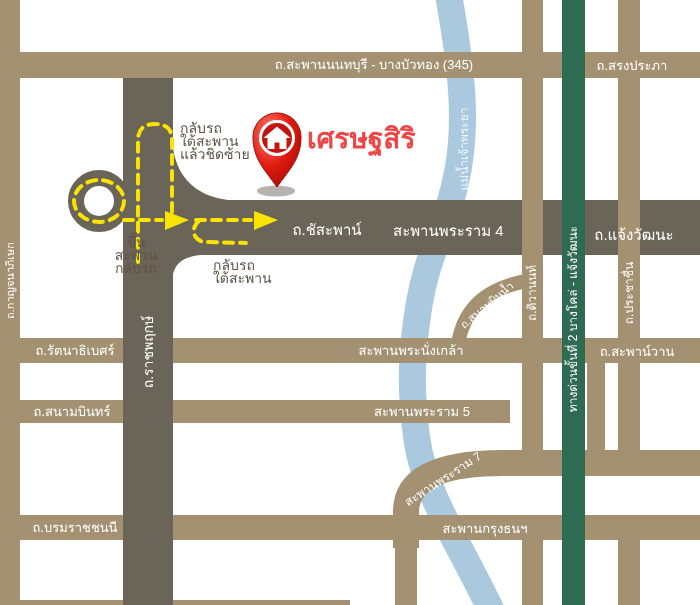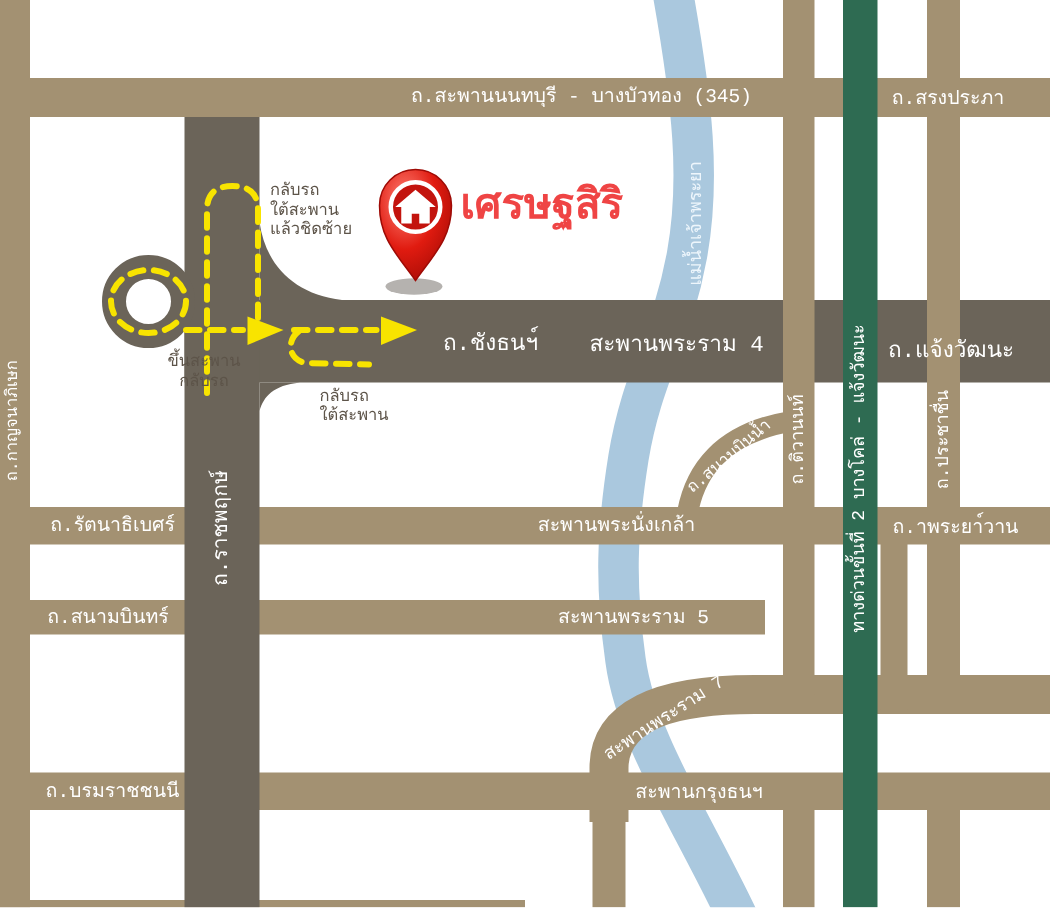"ถ.สะพานนนทบุรี - บางบัวทอง (345)" #map { font-family: Liberation Mono, monospace -> Liberation Sans, sans-serif }
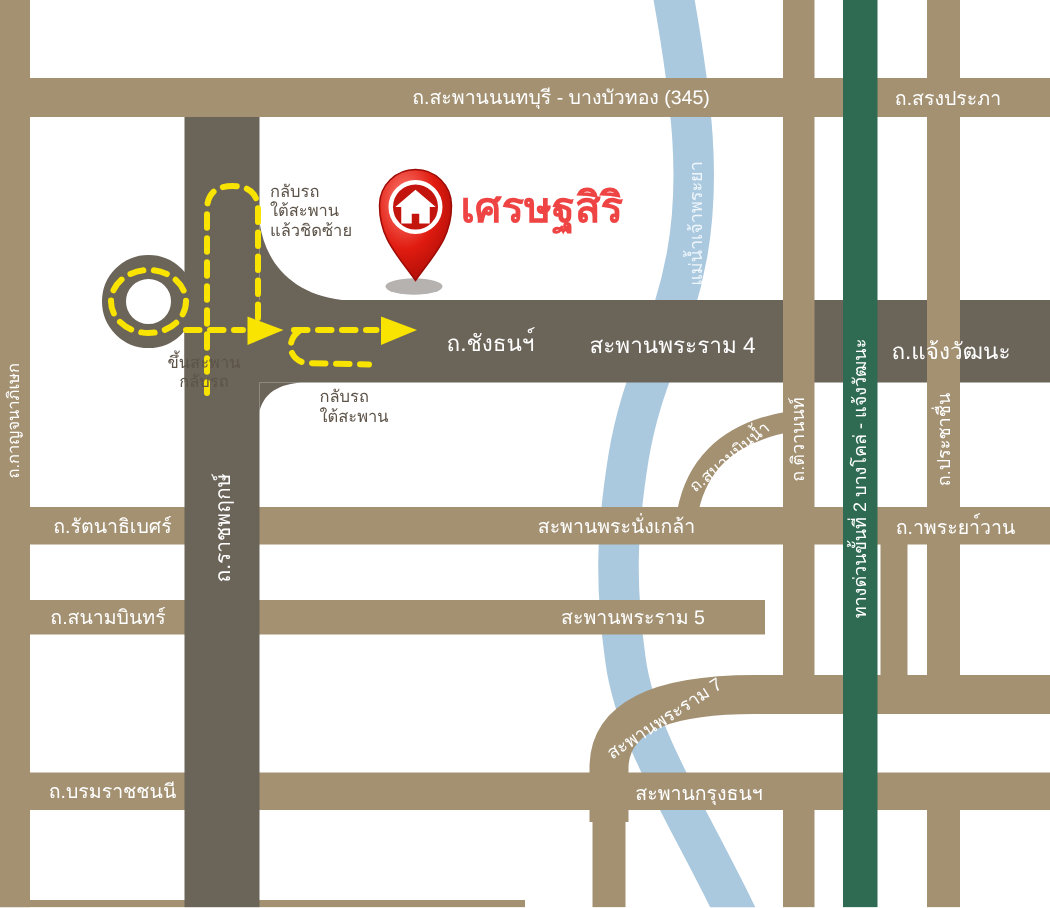"กลับรถ" .note { font-size: 11px -> 14px }
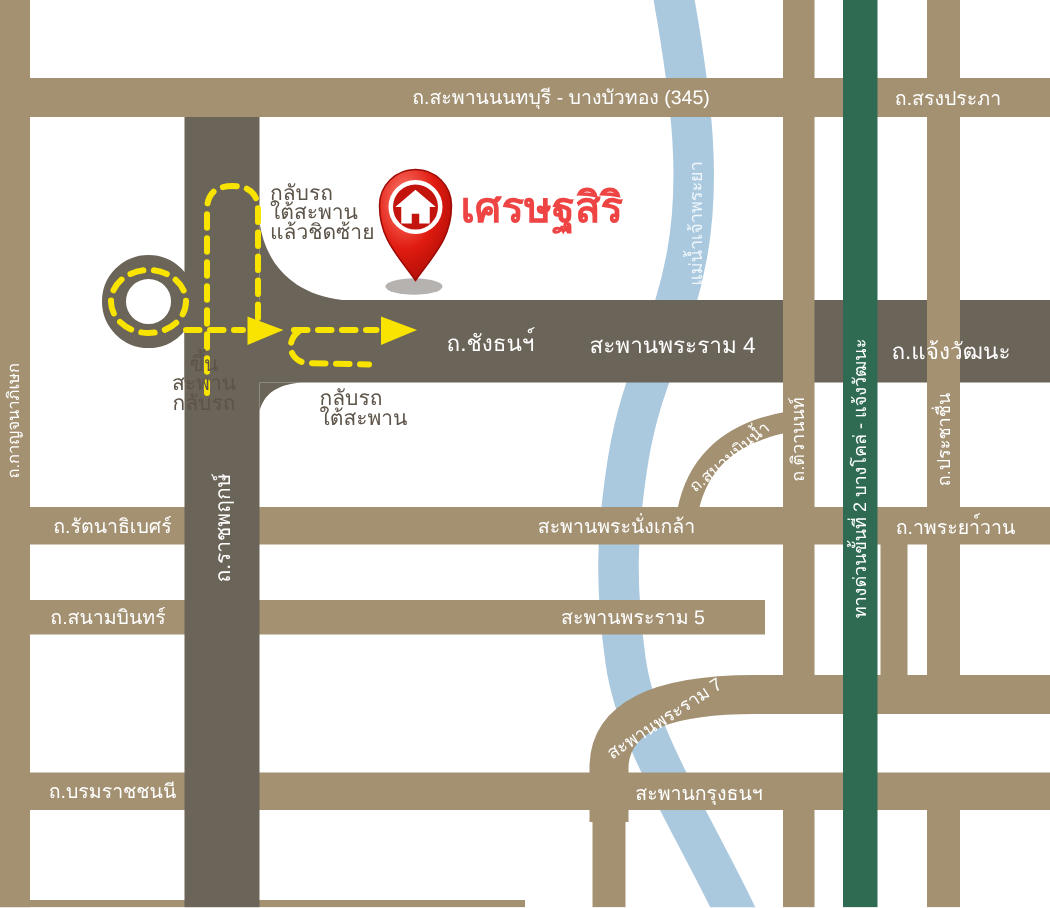"ถ.ชังธนฯ์" div.lbl { text: ถ.ชังธนฯ์ -> ถ.ชัสะพาน์ }
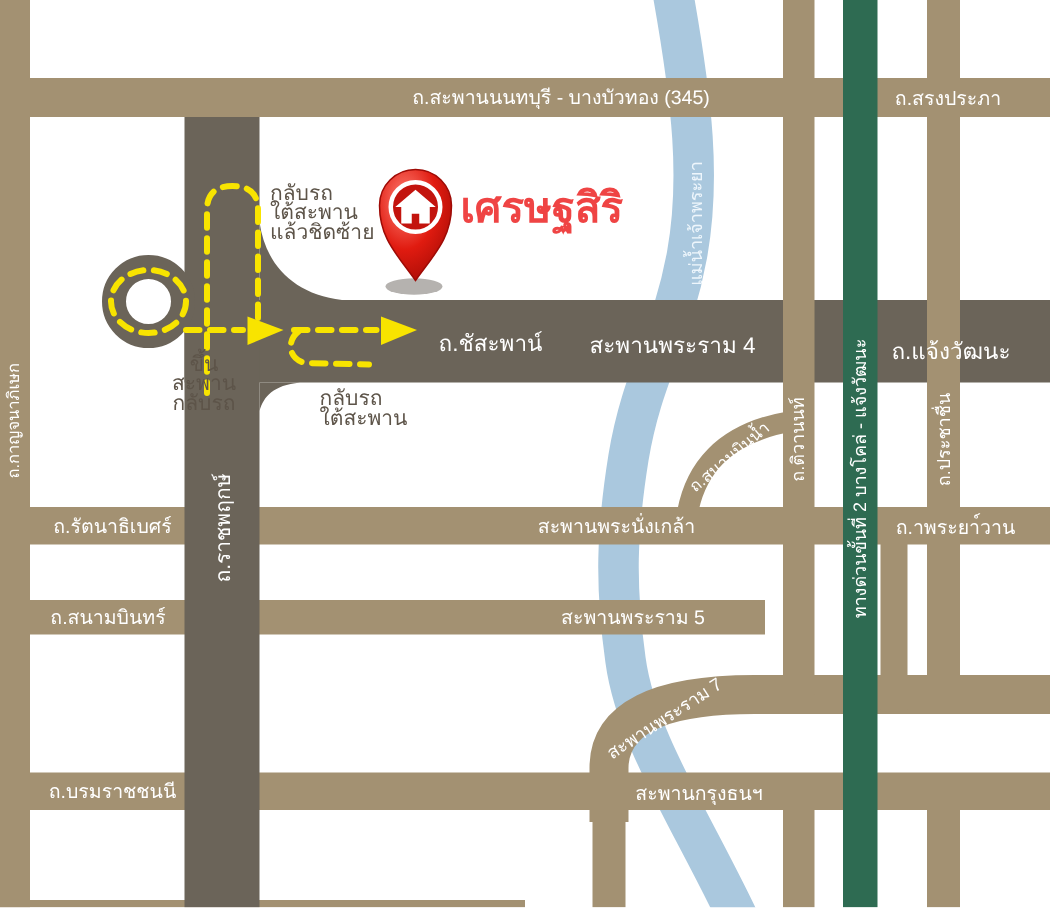"ถ.าพระยา์วาน" div.lbl { text: ถ.าพระยา์วาน -> ถ.สะพาน์วาน }
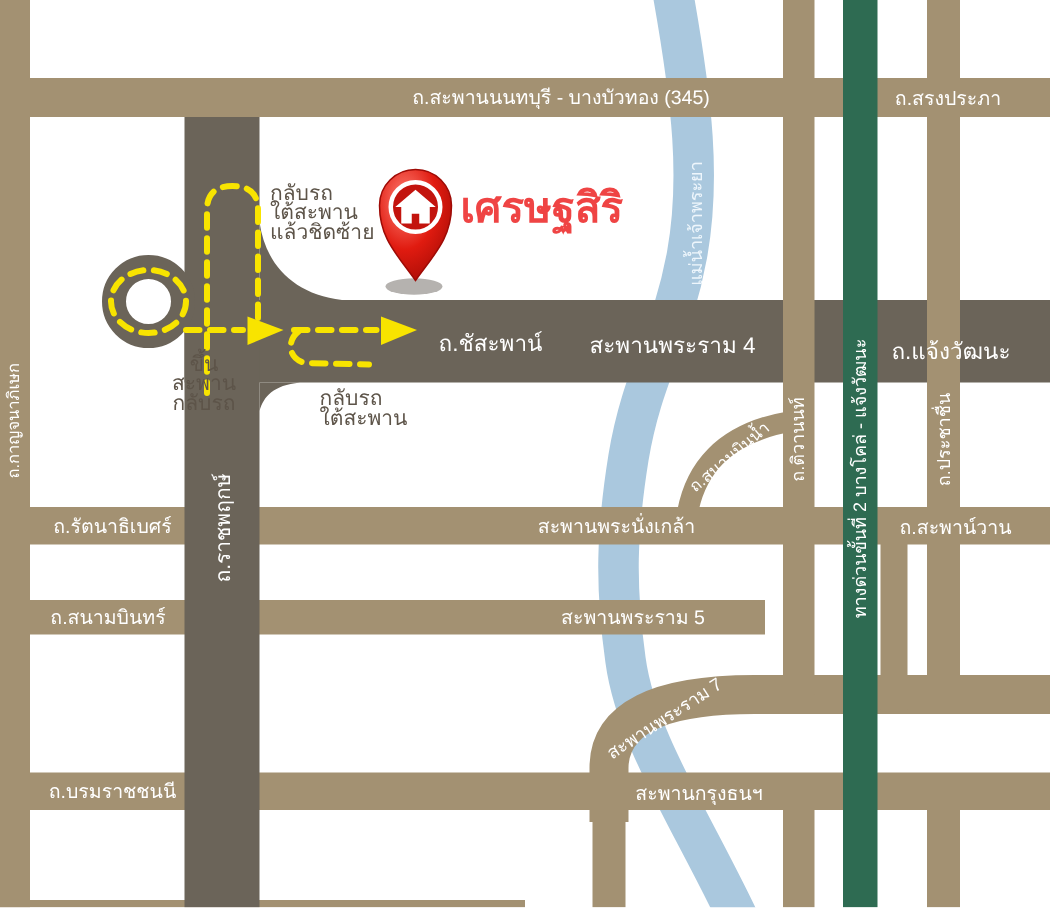"สะพานกรุงธนฯ" div.lbl { left: 416px -> 435px }
